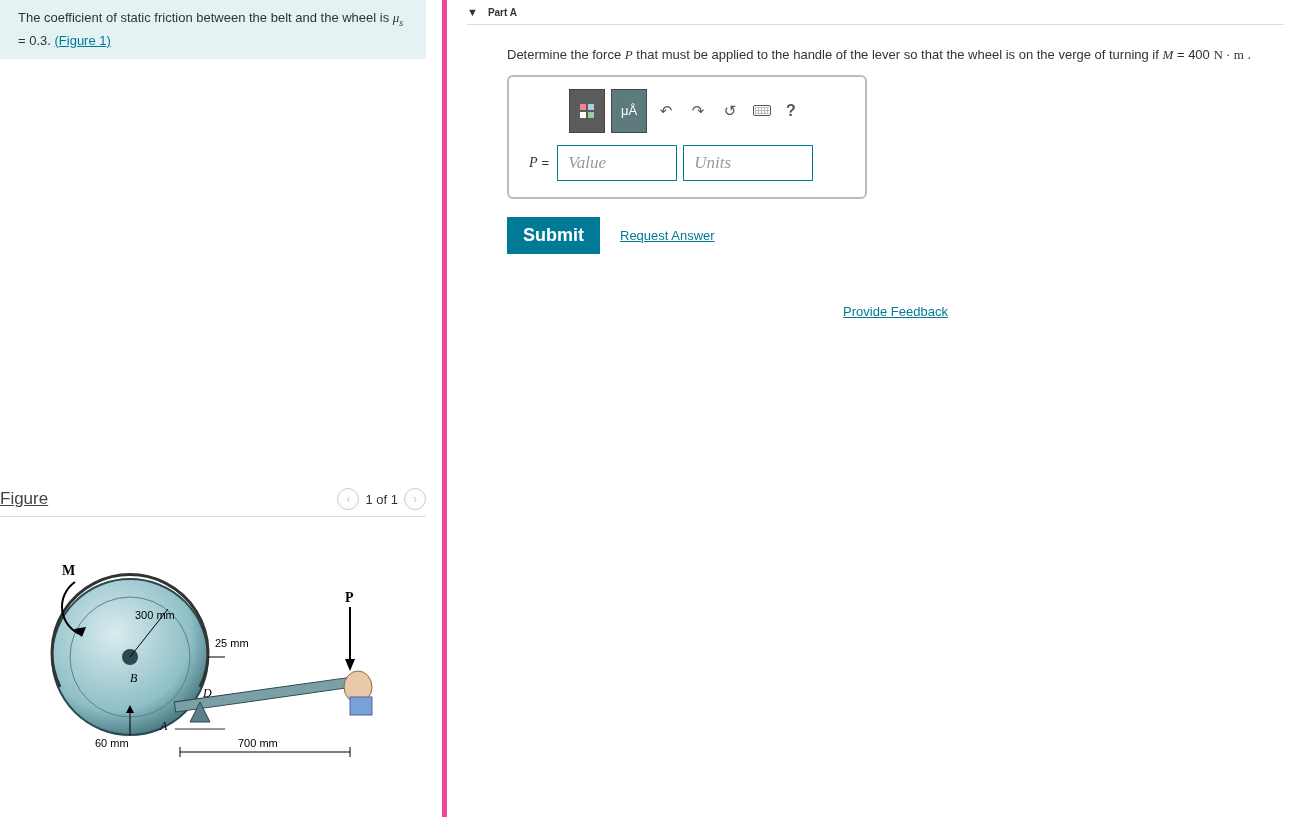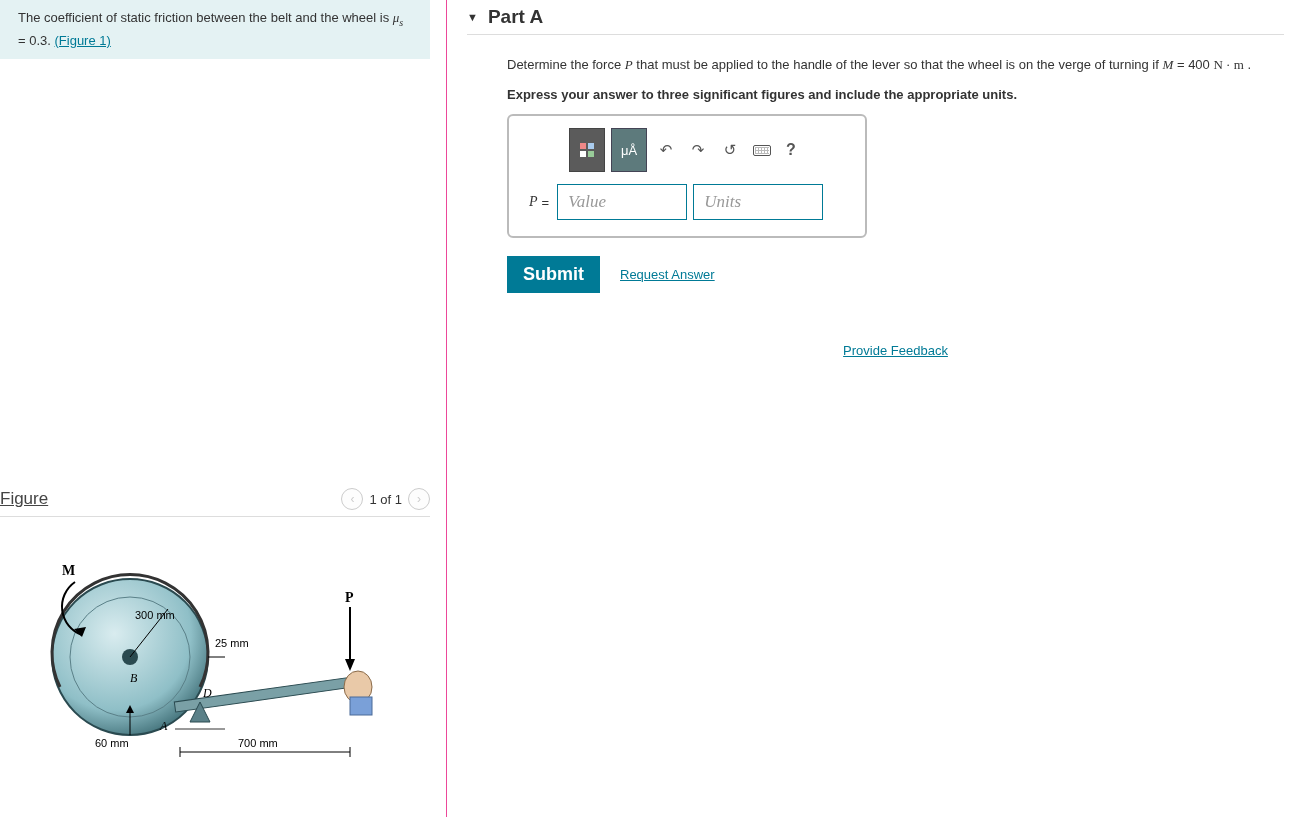"The coefficient of static friction" .left-col { border-right: 1px solid #ec4899 -> 5px solid #ec4899 }
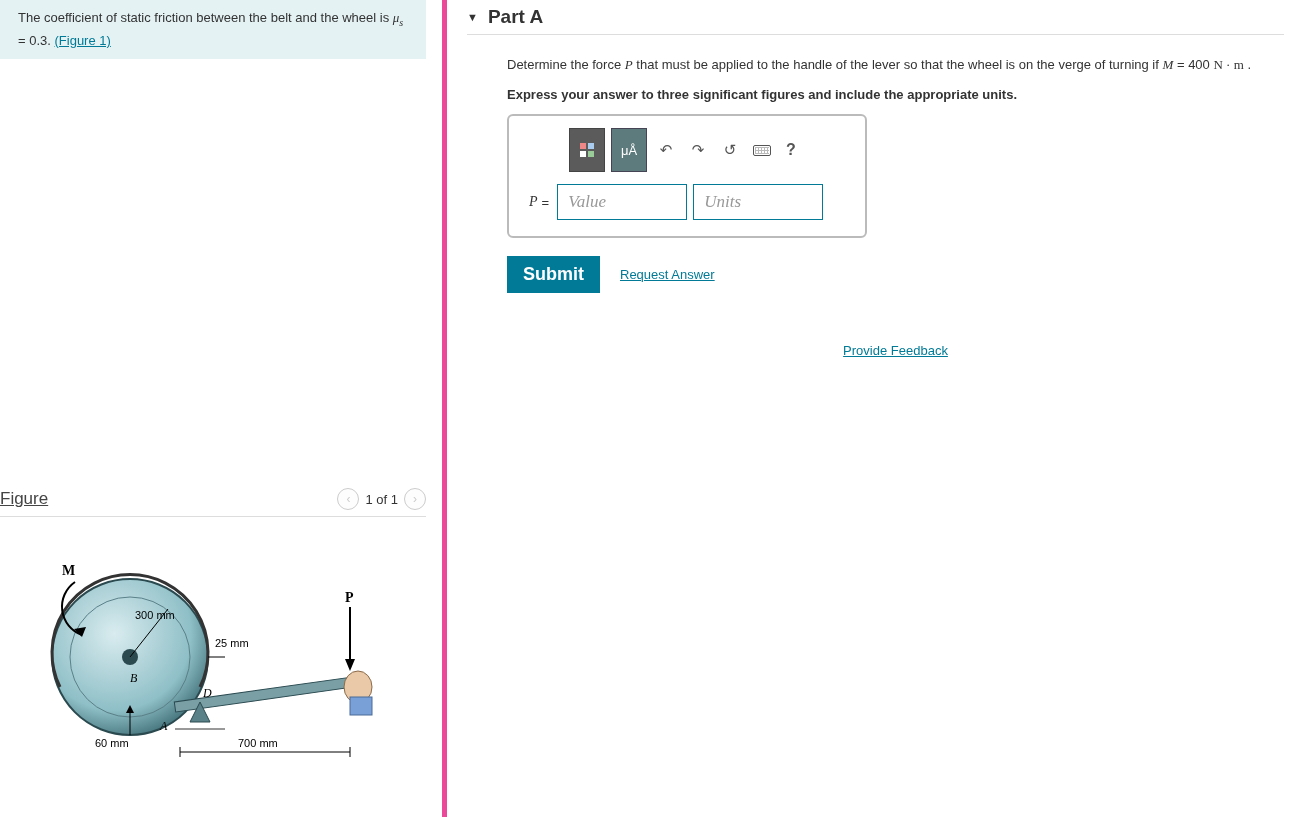"Part A" .part-title { font-size: 19px -> 10px }
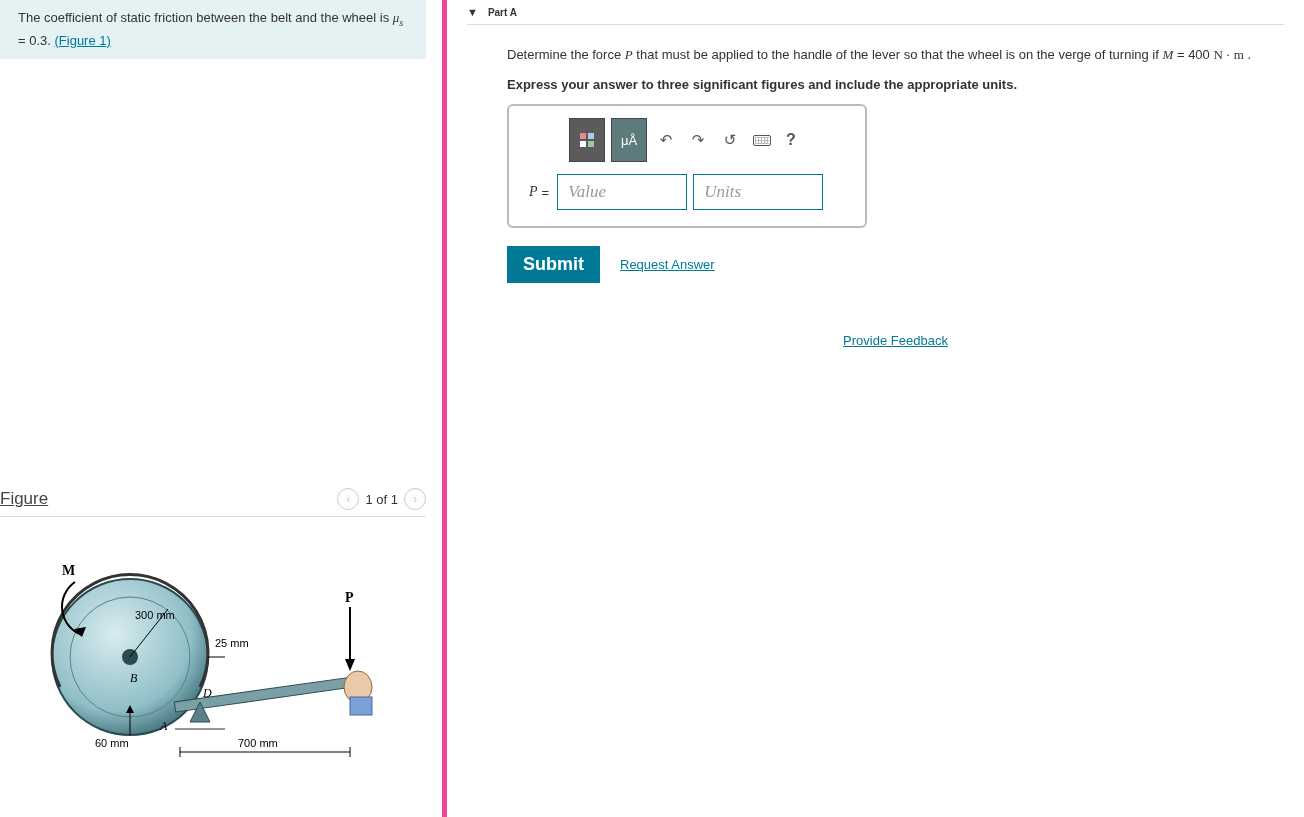"Express your answer to three" p.prompt { html: <p><strong>Express your answer to three significant figures and include the appropriate units.</strong></p> -> none }
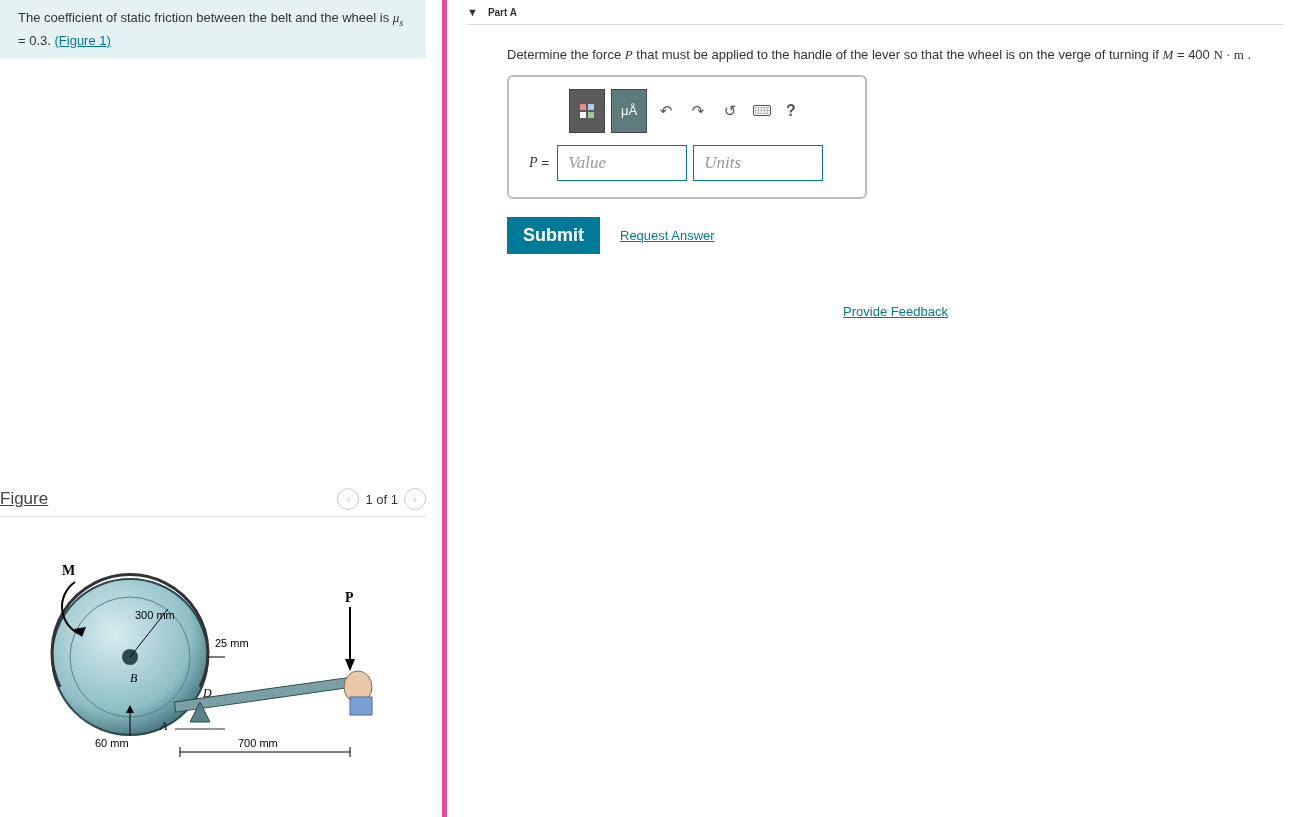"Value" .val-input { width: 130px -> 120px }
